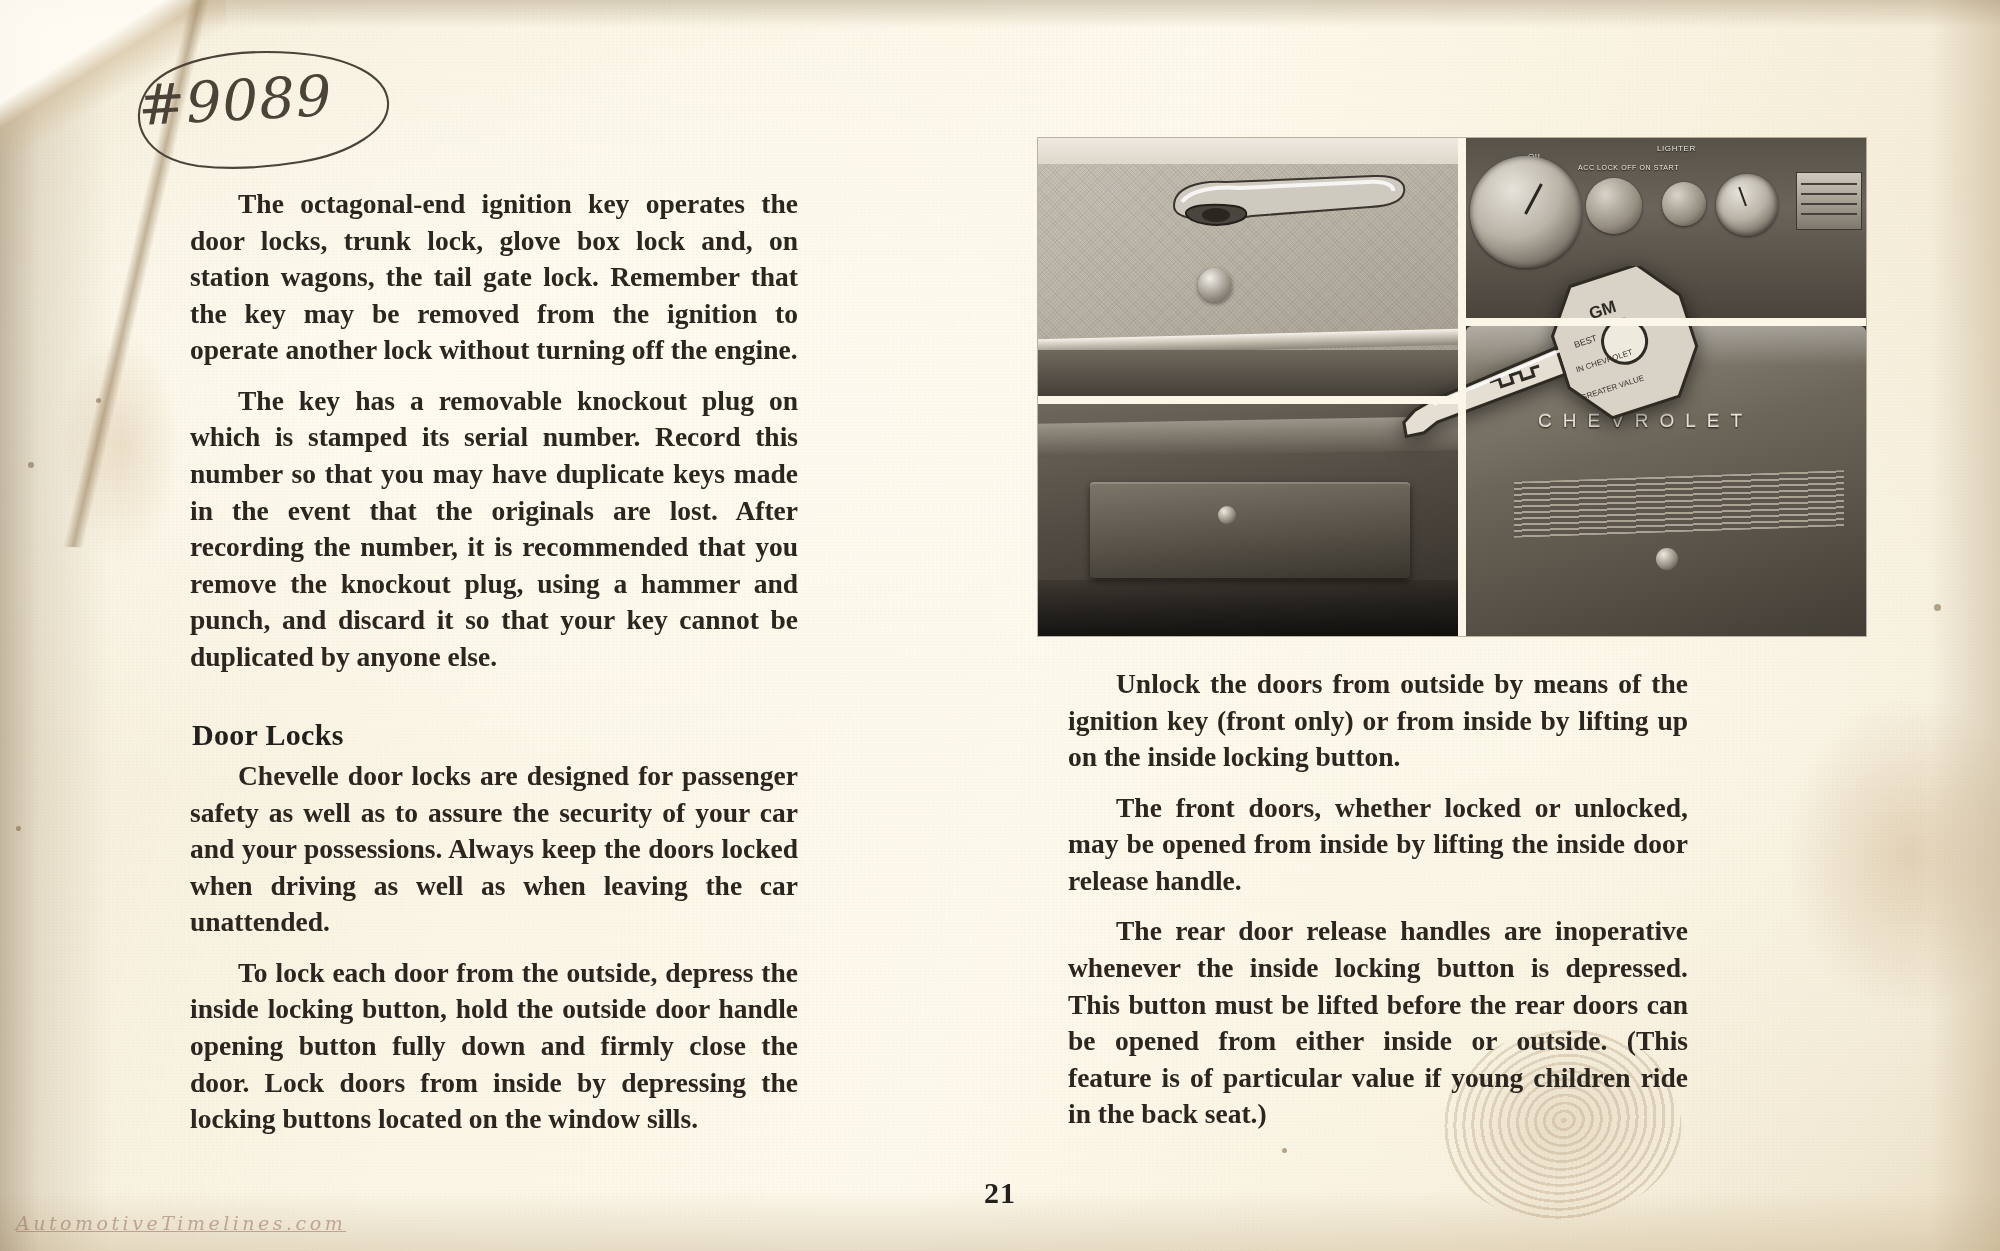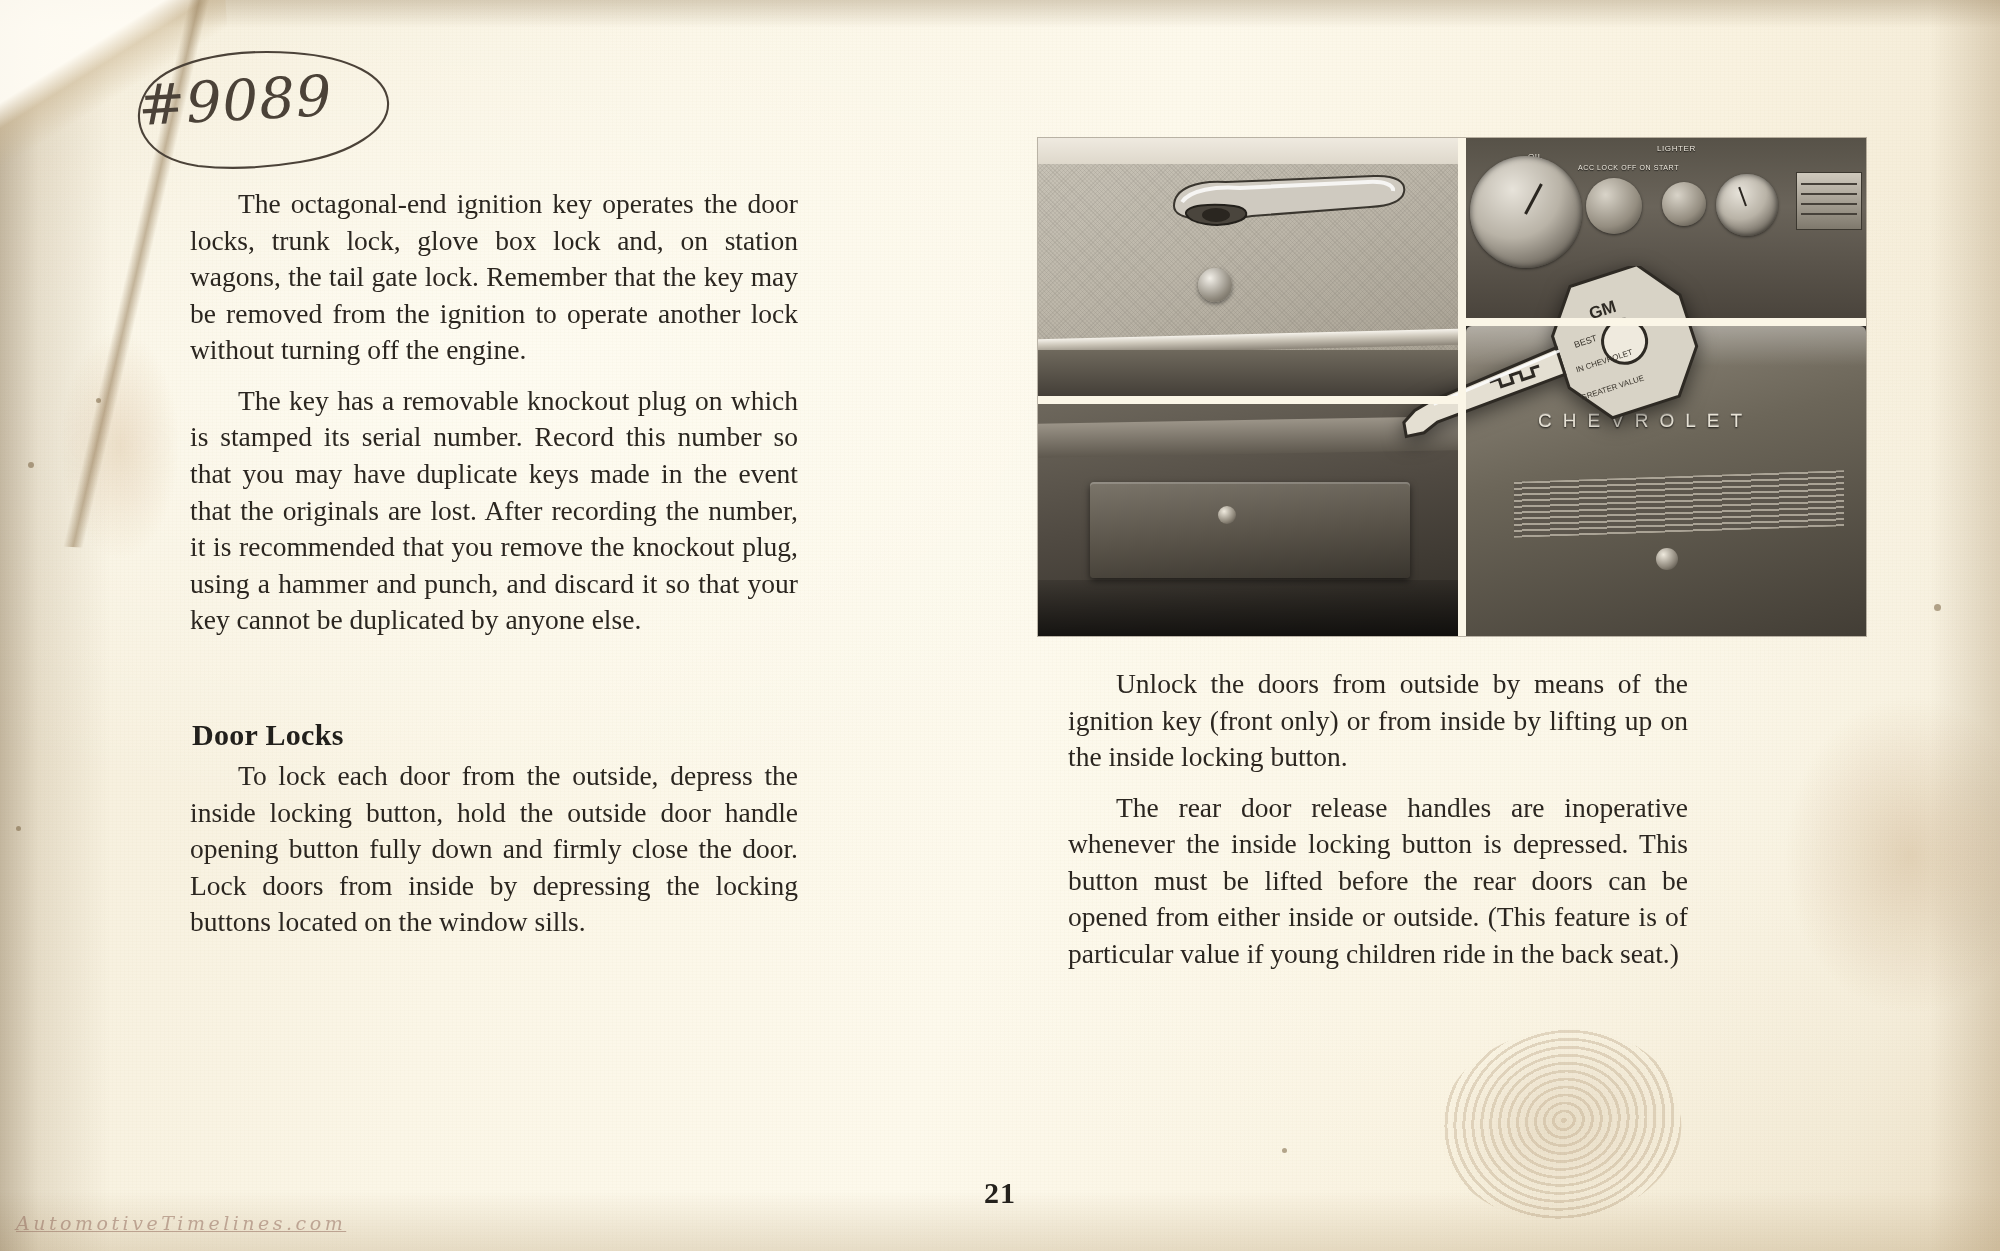"The octagonal-end ignition key operates" .col { font-weight: none -> bold }
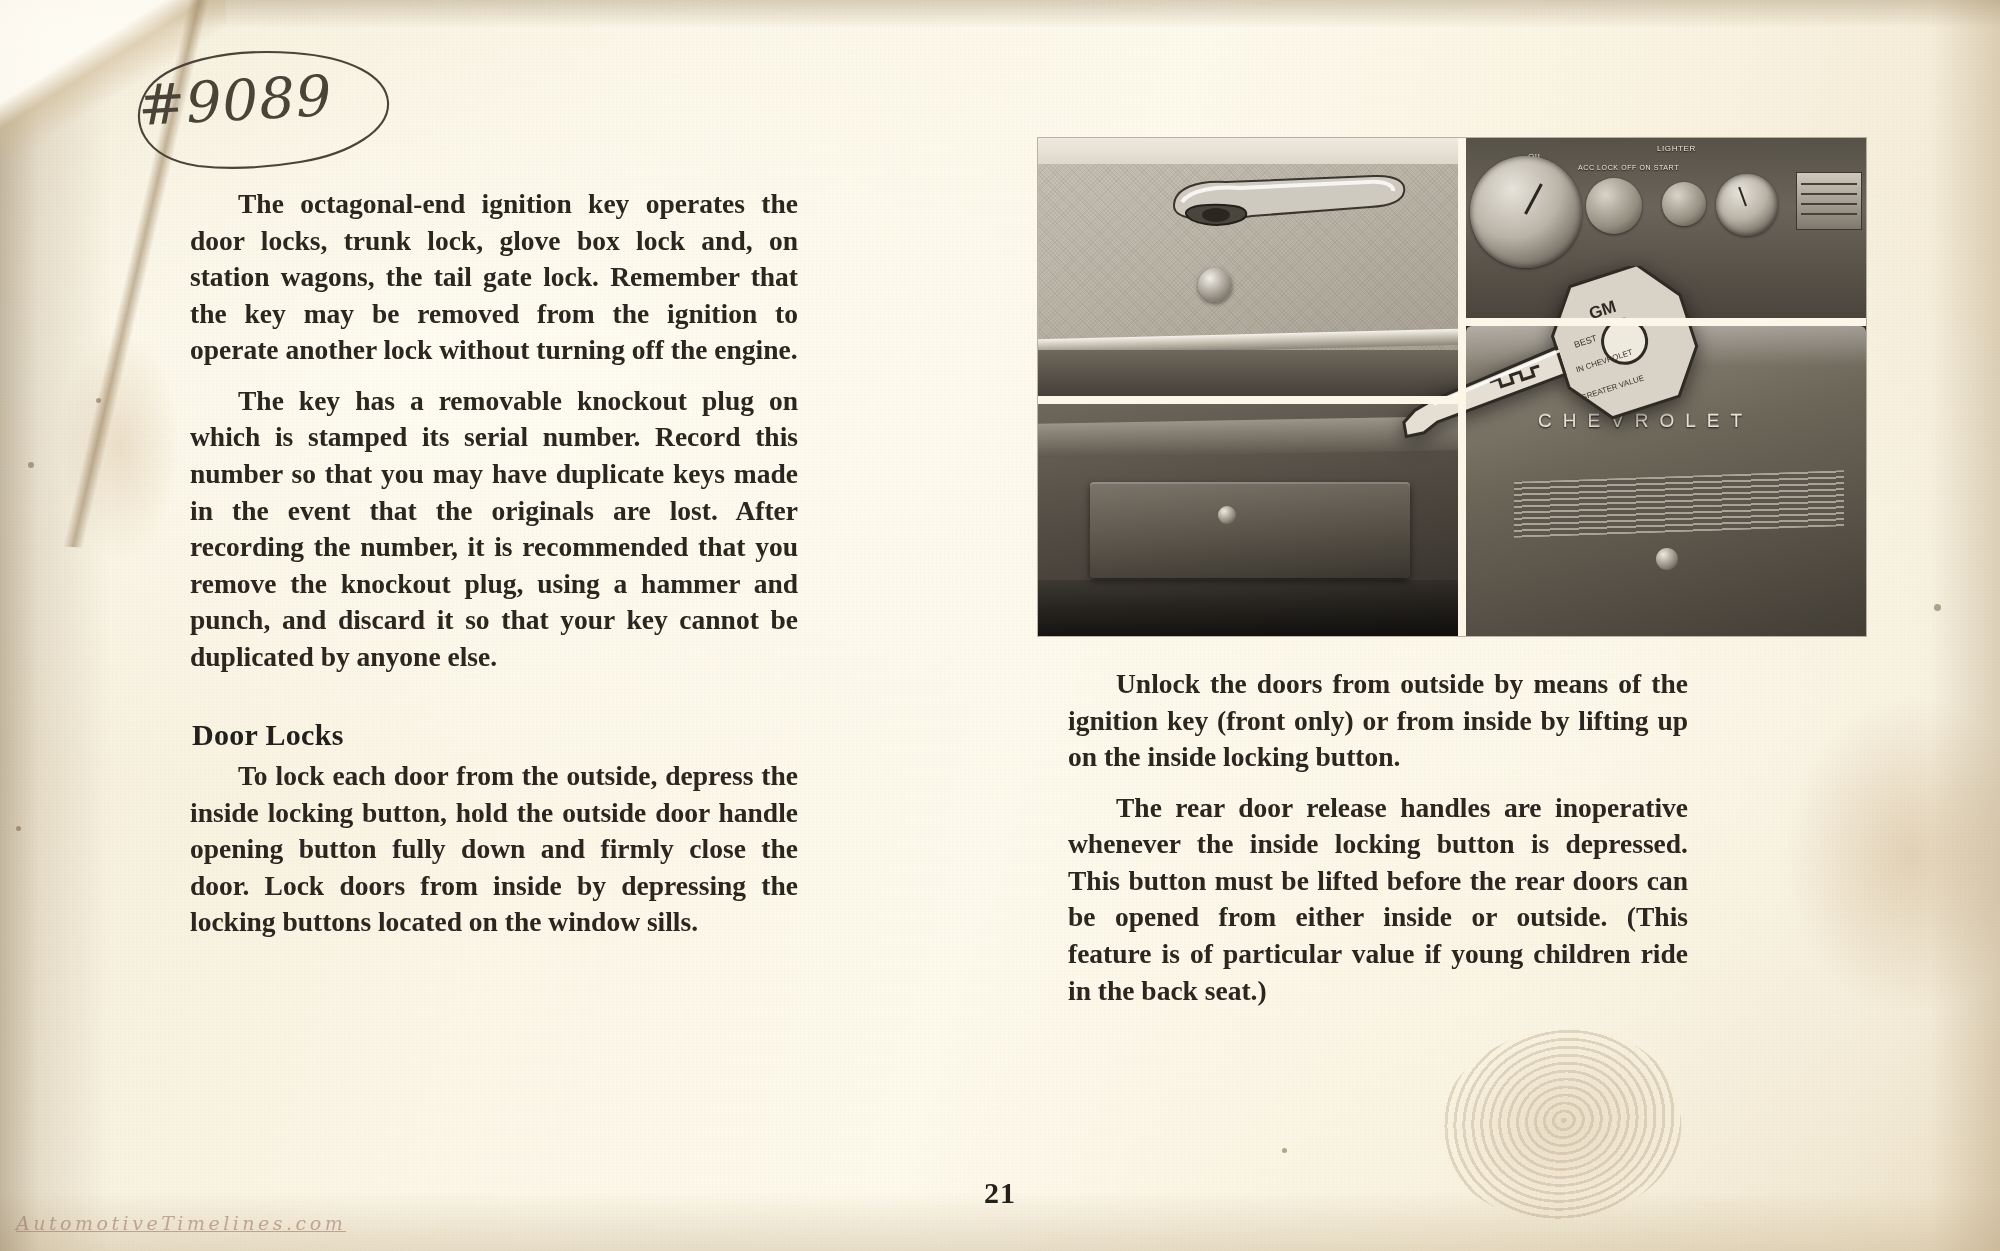"Chevelle door locks are designed" p.para { html: none -> <p>Chevelle door locks are designed for passenger safety as well as to assure the security of your car and your possessions. Always keep the doors locked when driving as well as when leaving the car unattended.</p> }
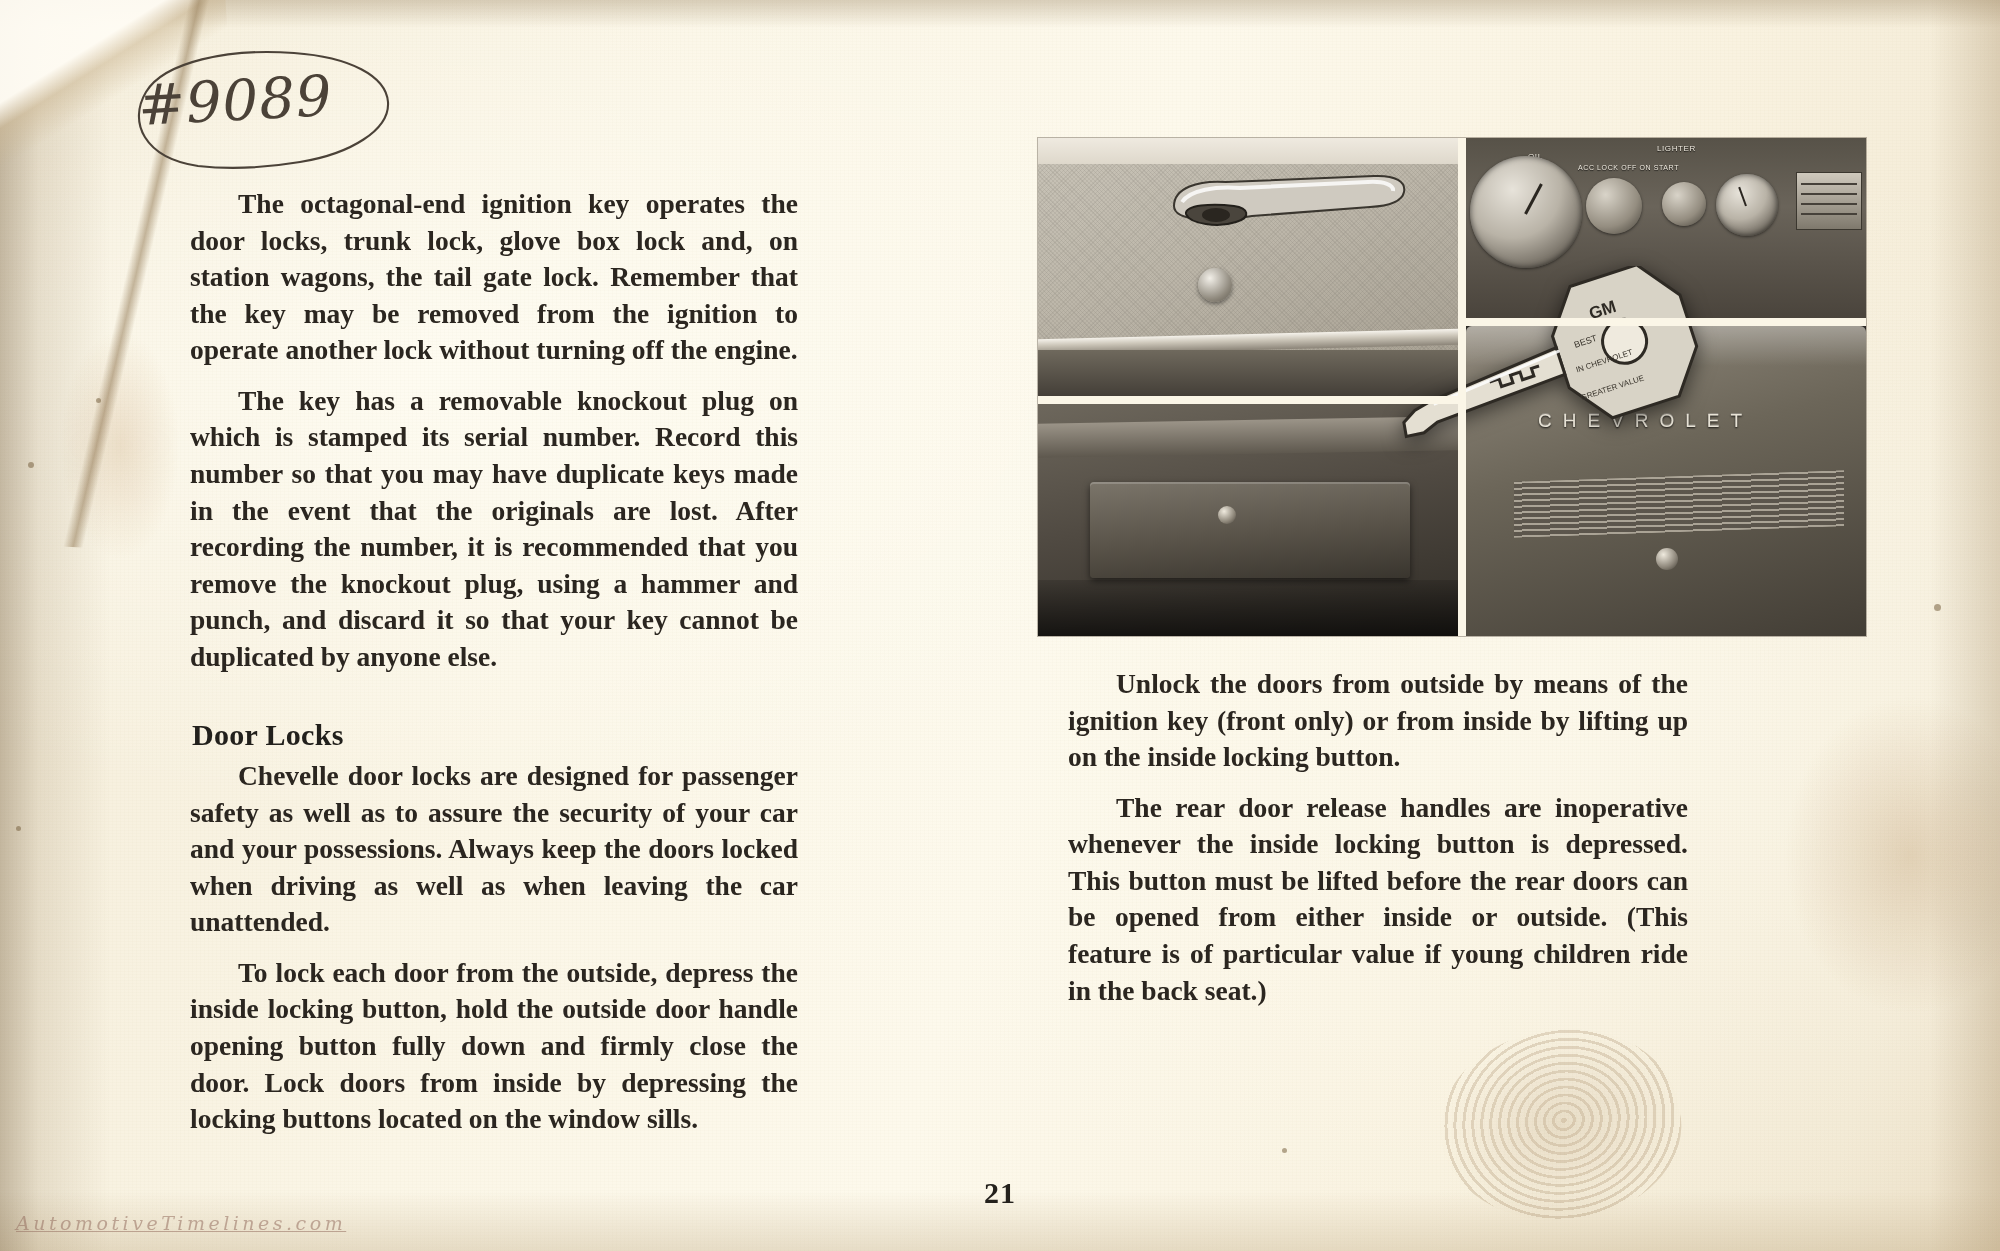"The front doors, whether locked" p.para { html: none -> <p>The front doors, whether locked or unlocked, may be opened from inside by lifting the inside door release handle.</p> }
